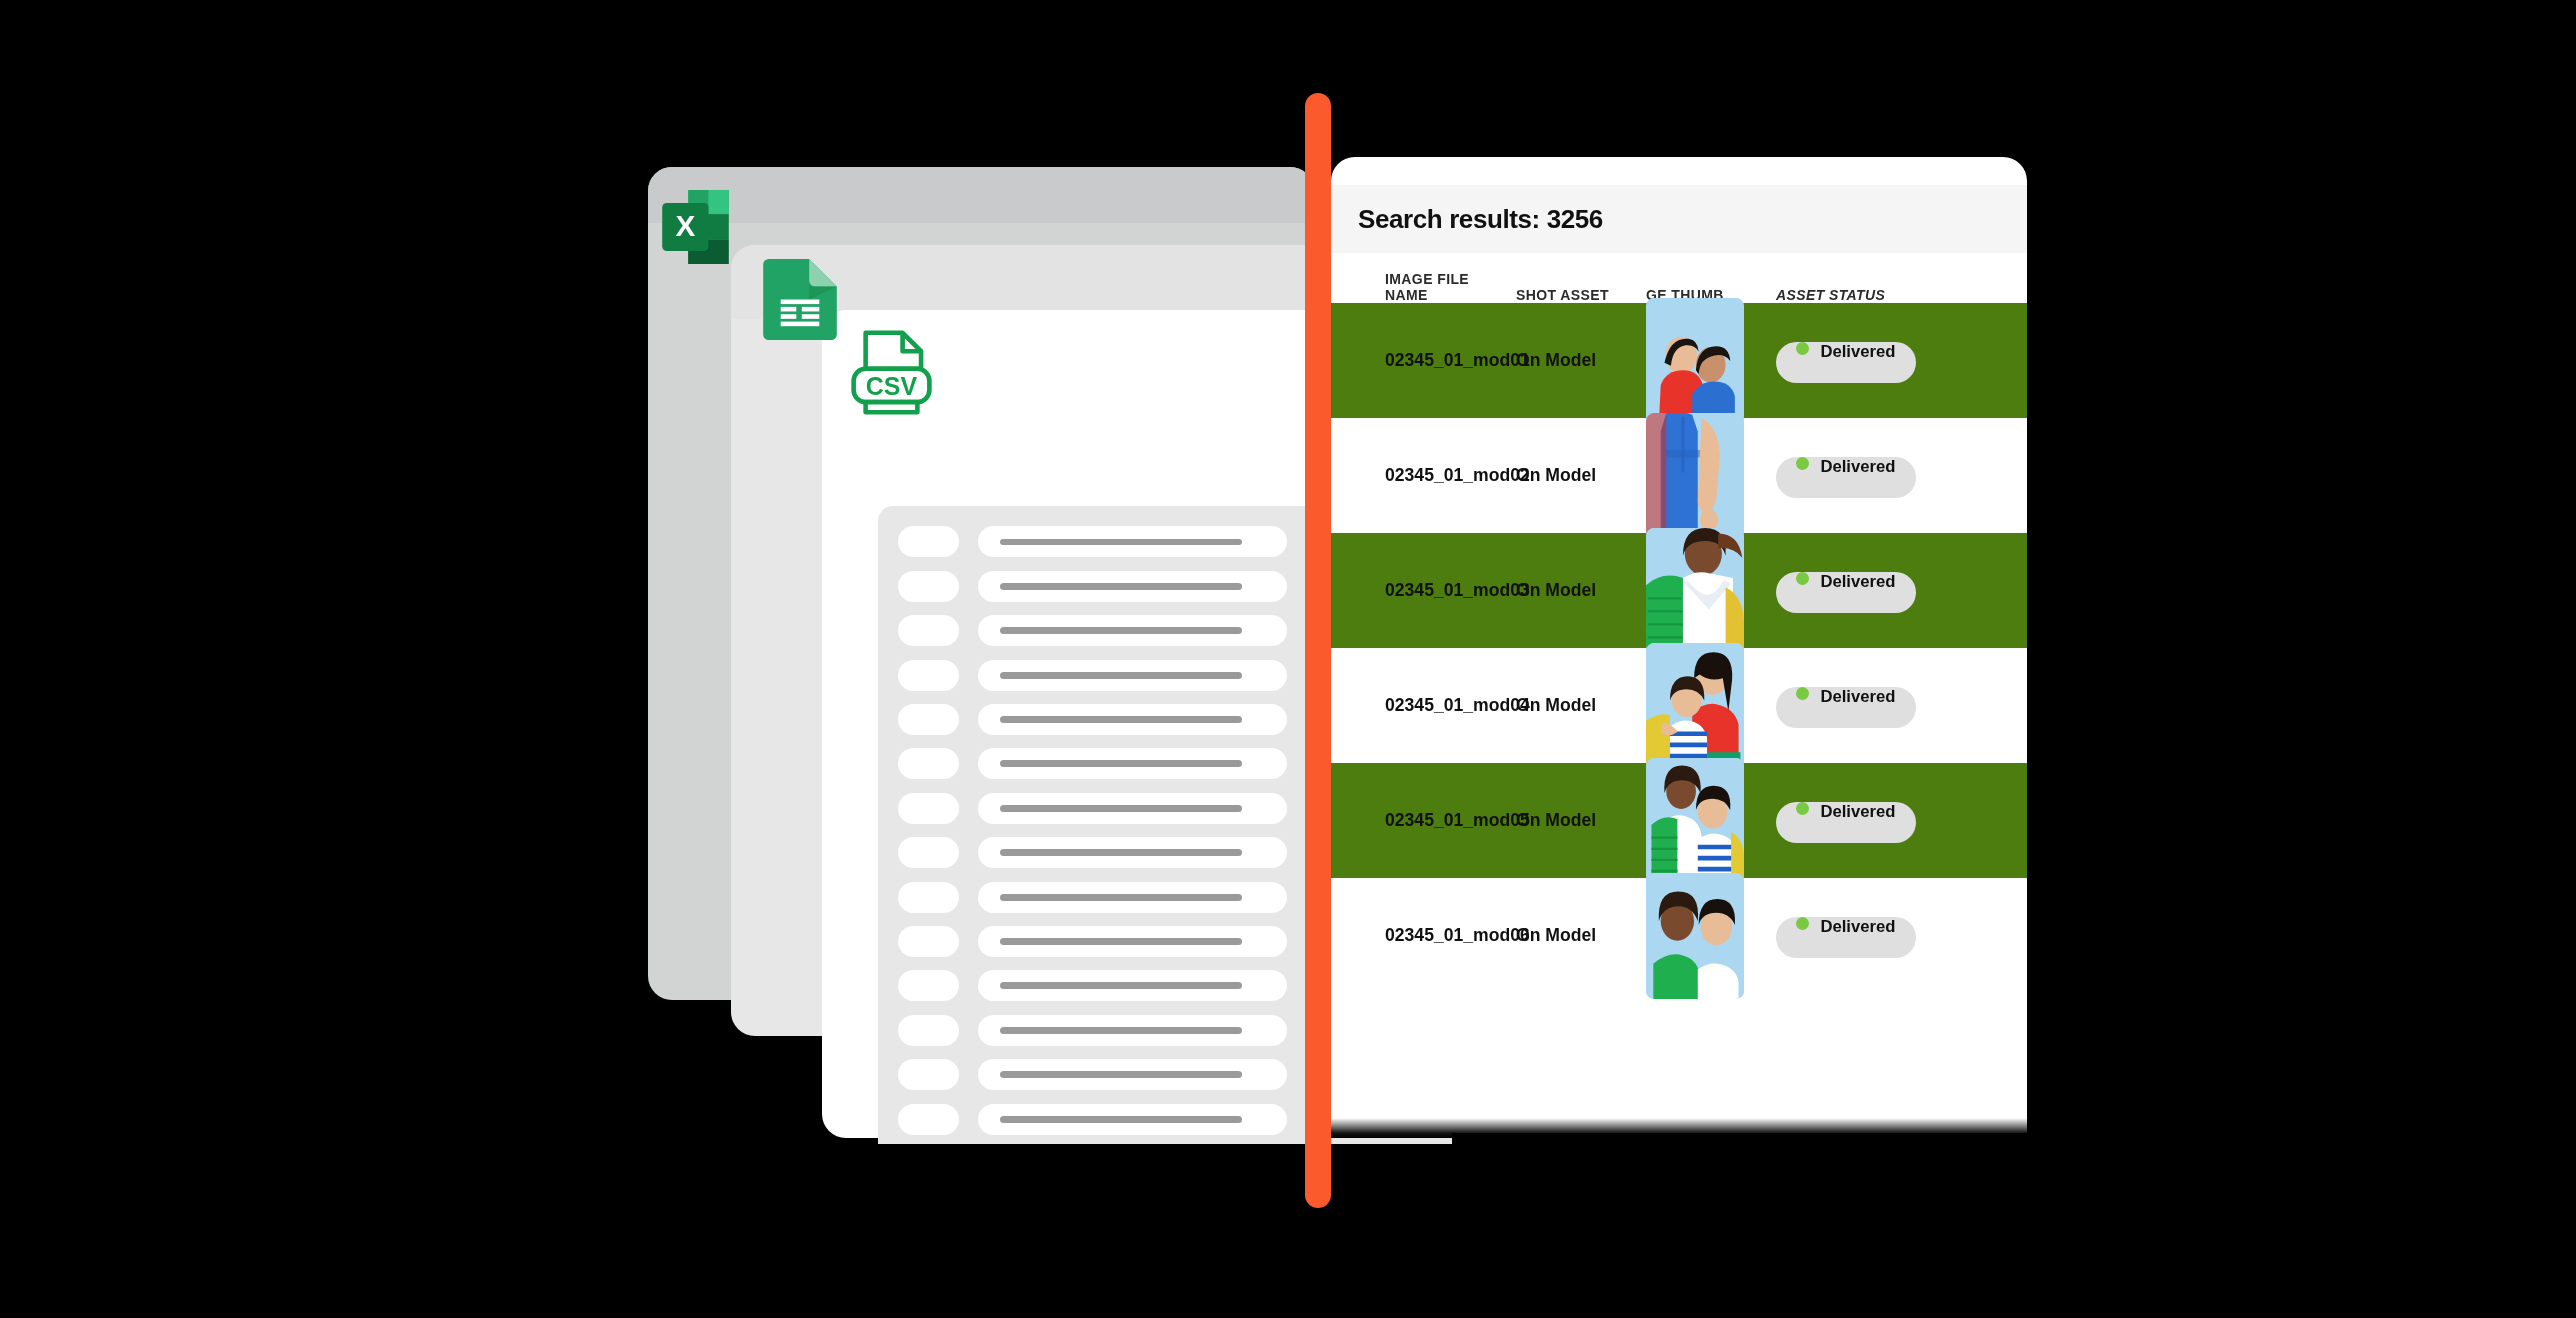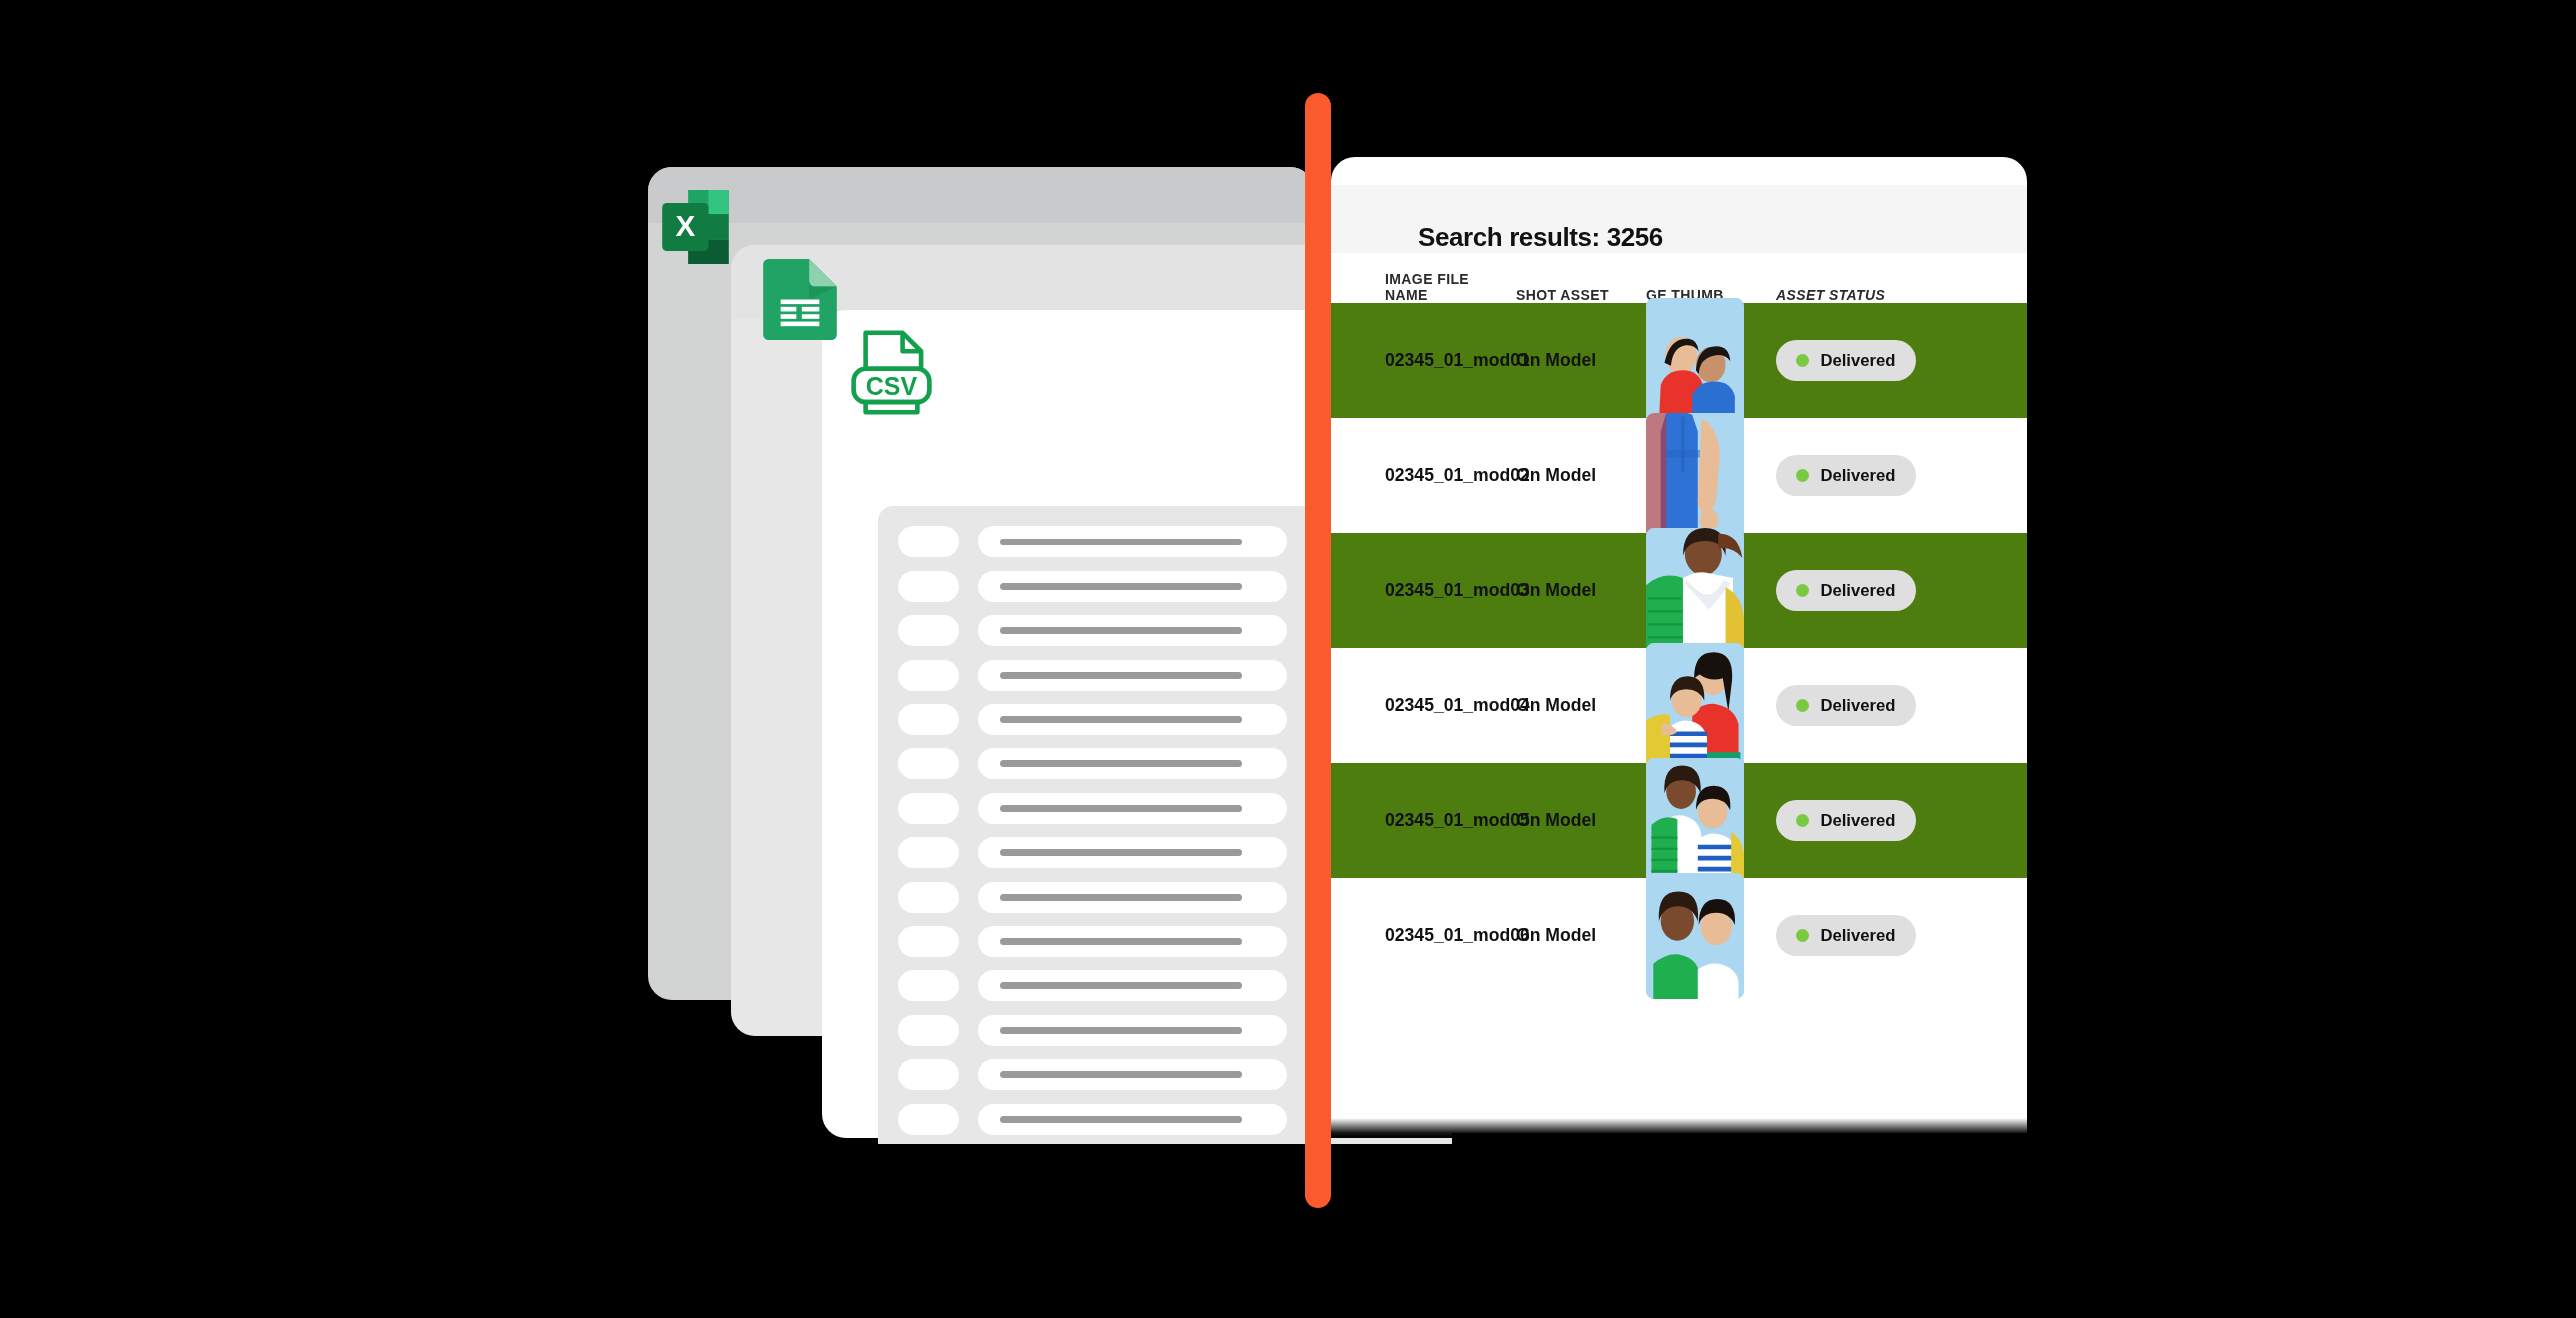"Search results: 3256" #results-band { align-items: flex-end -> center; padding-left: 87px -> 27px }
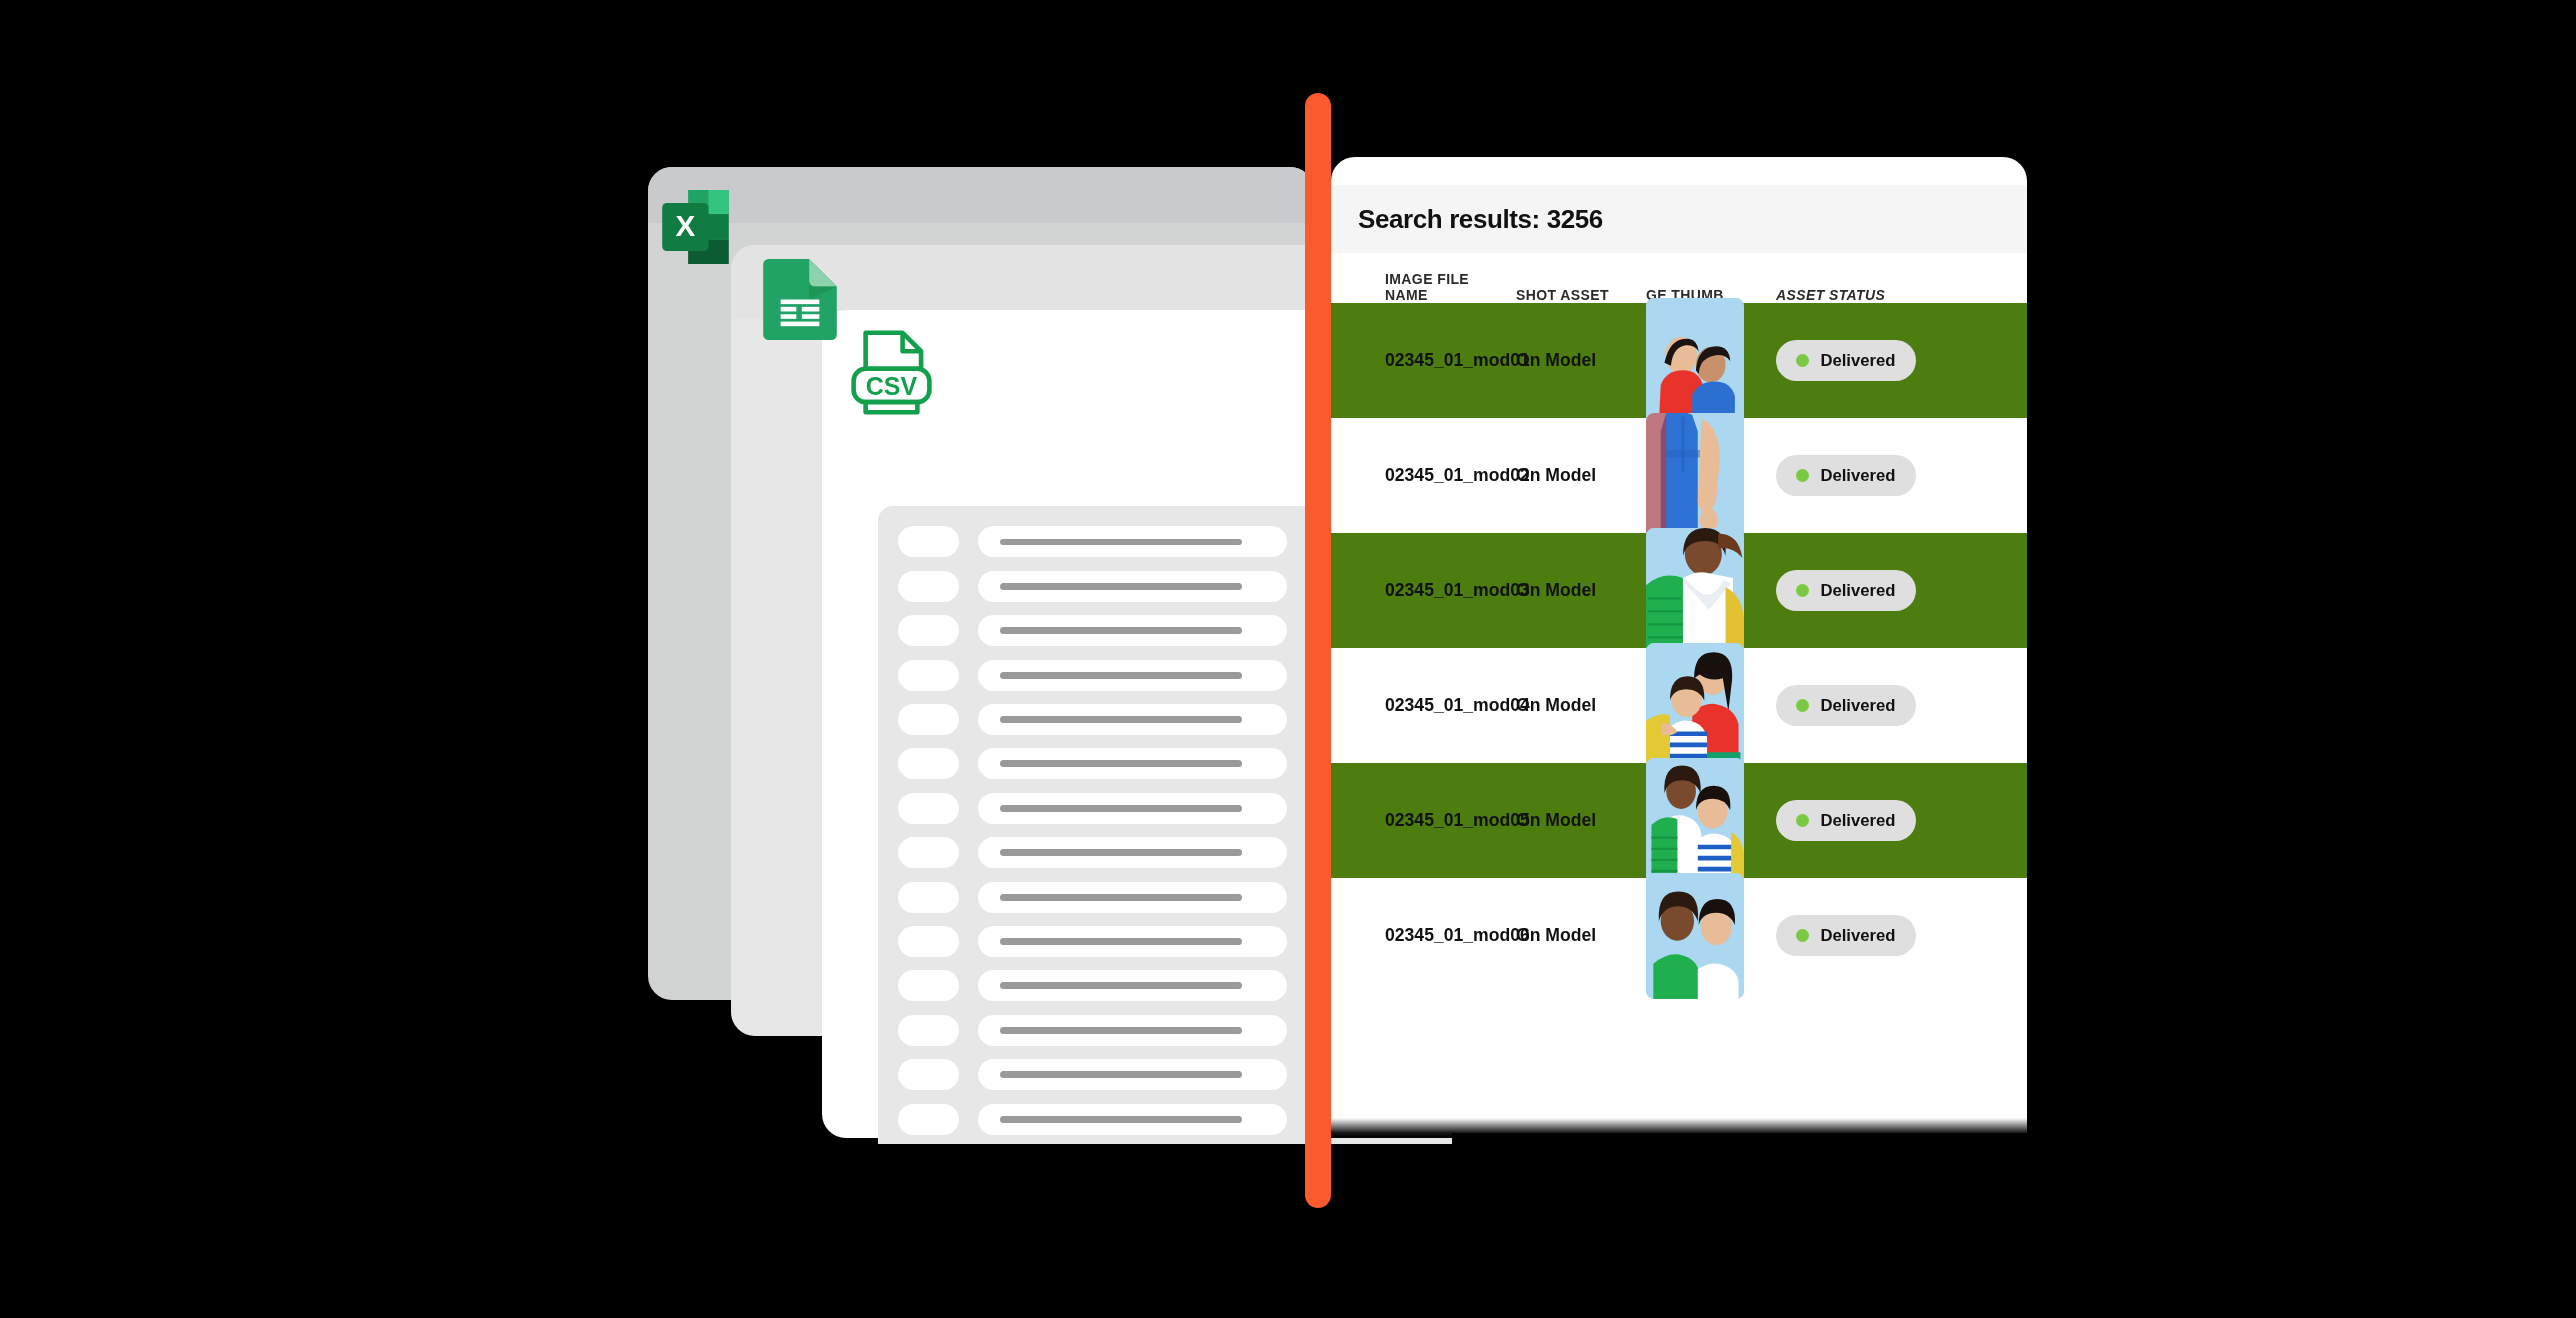"Delivered" .badge { align-items: center -> flex-start }
